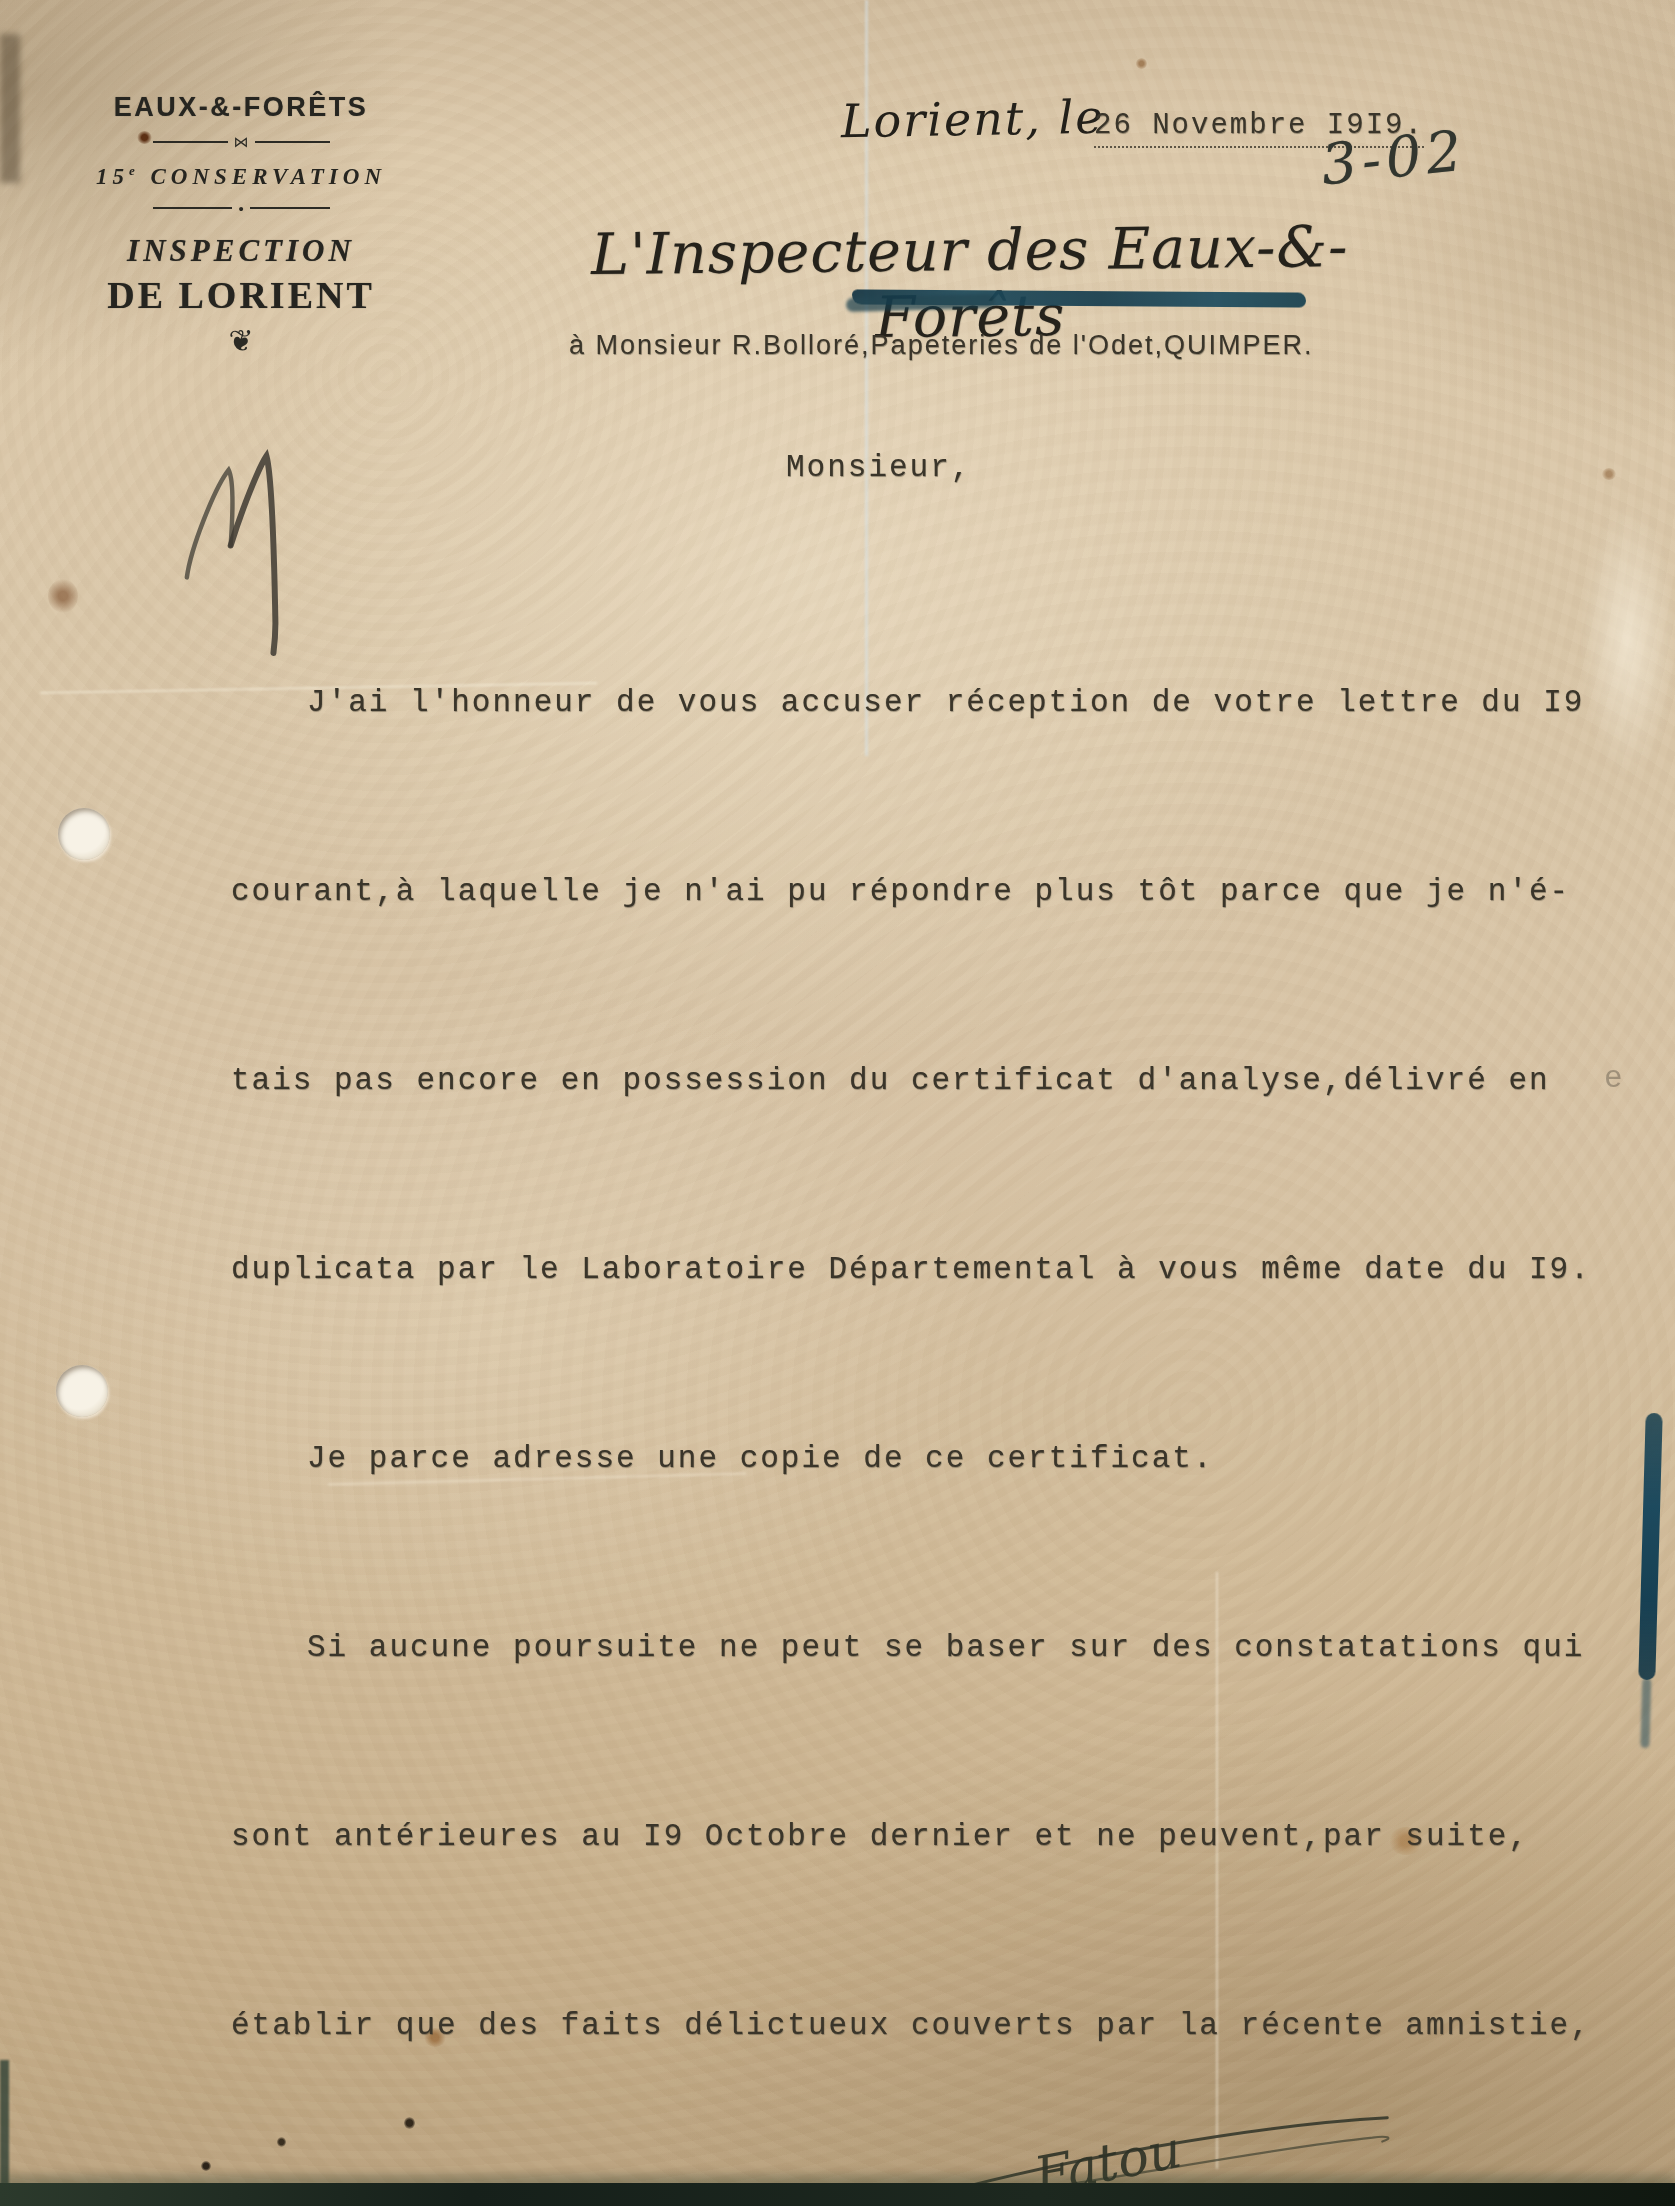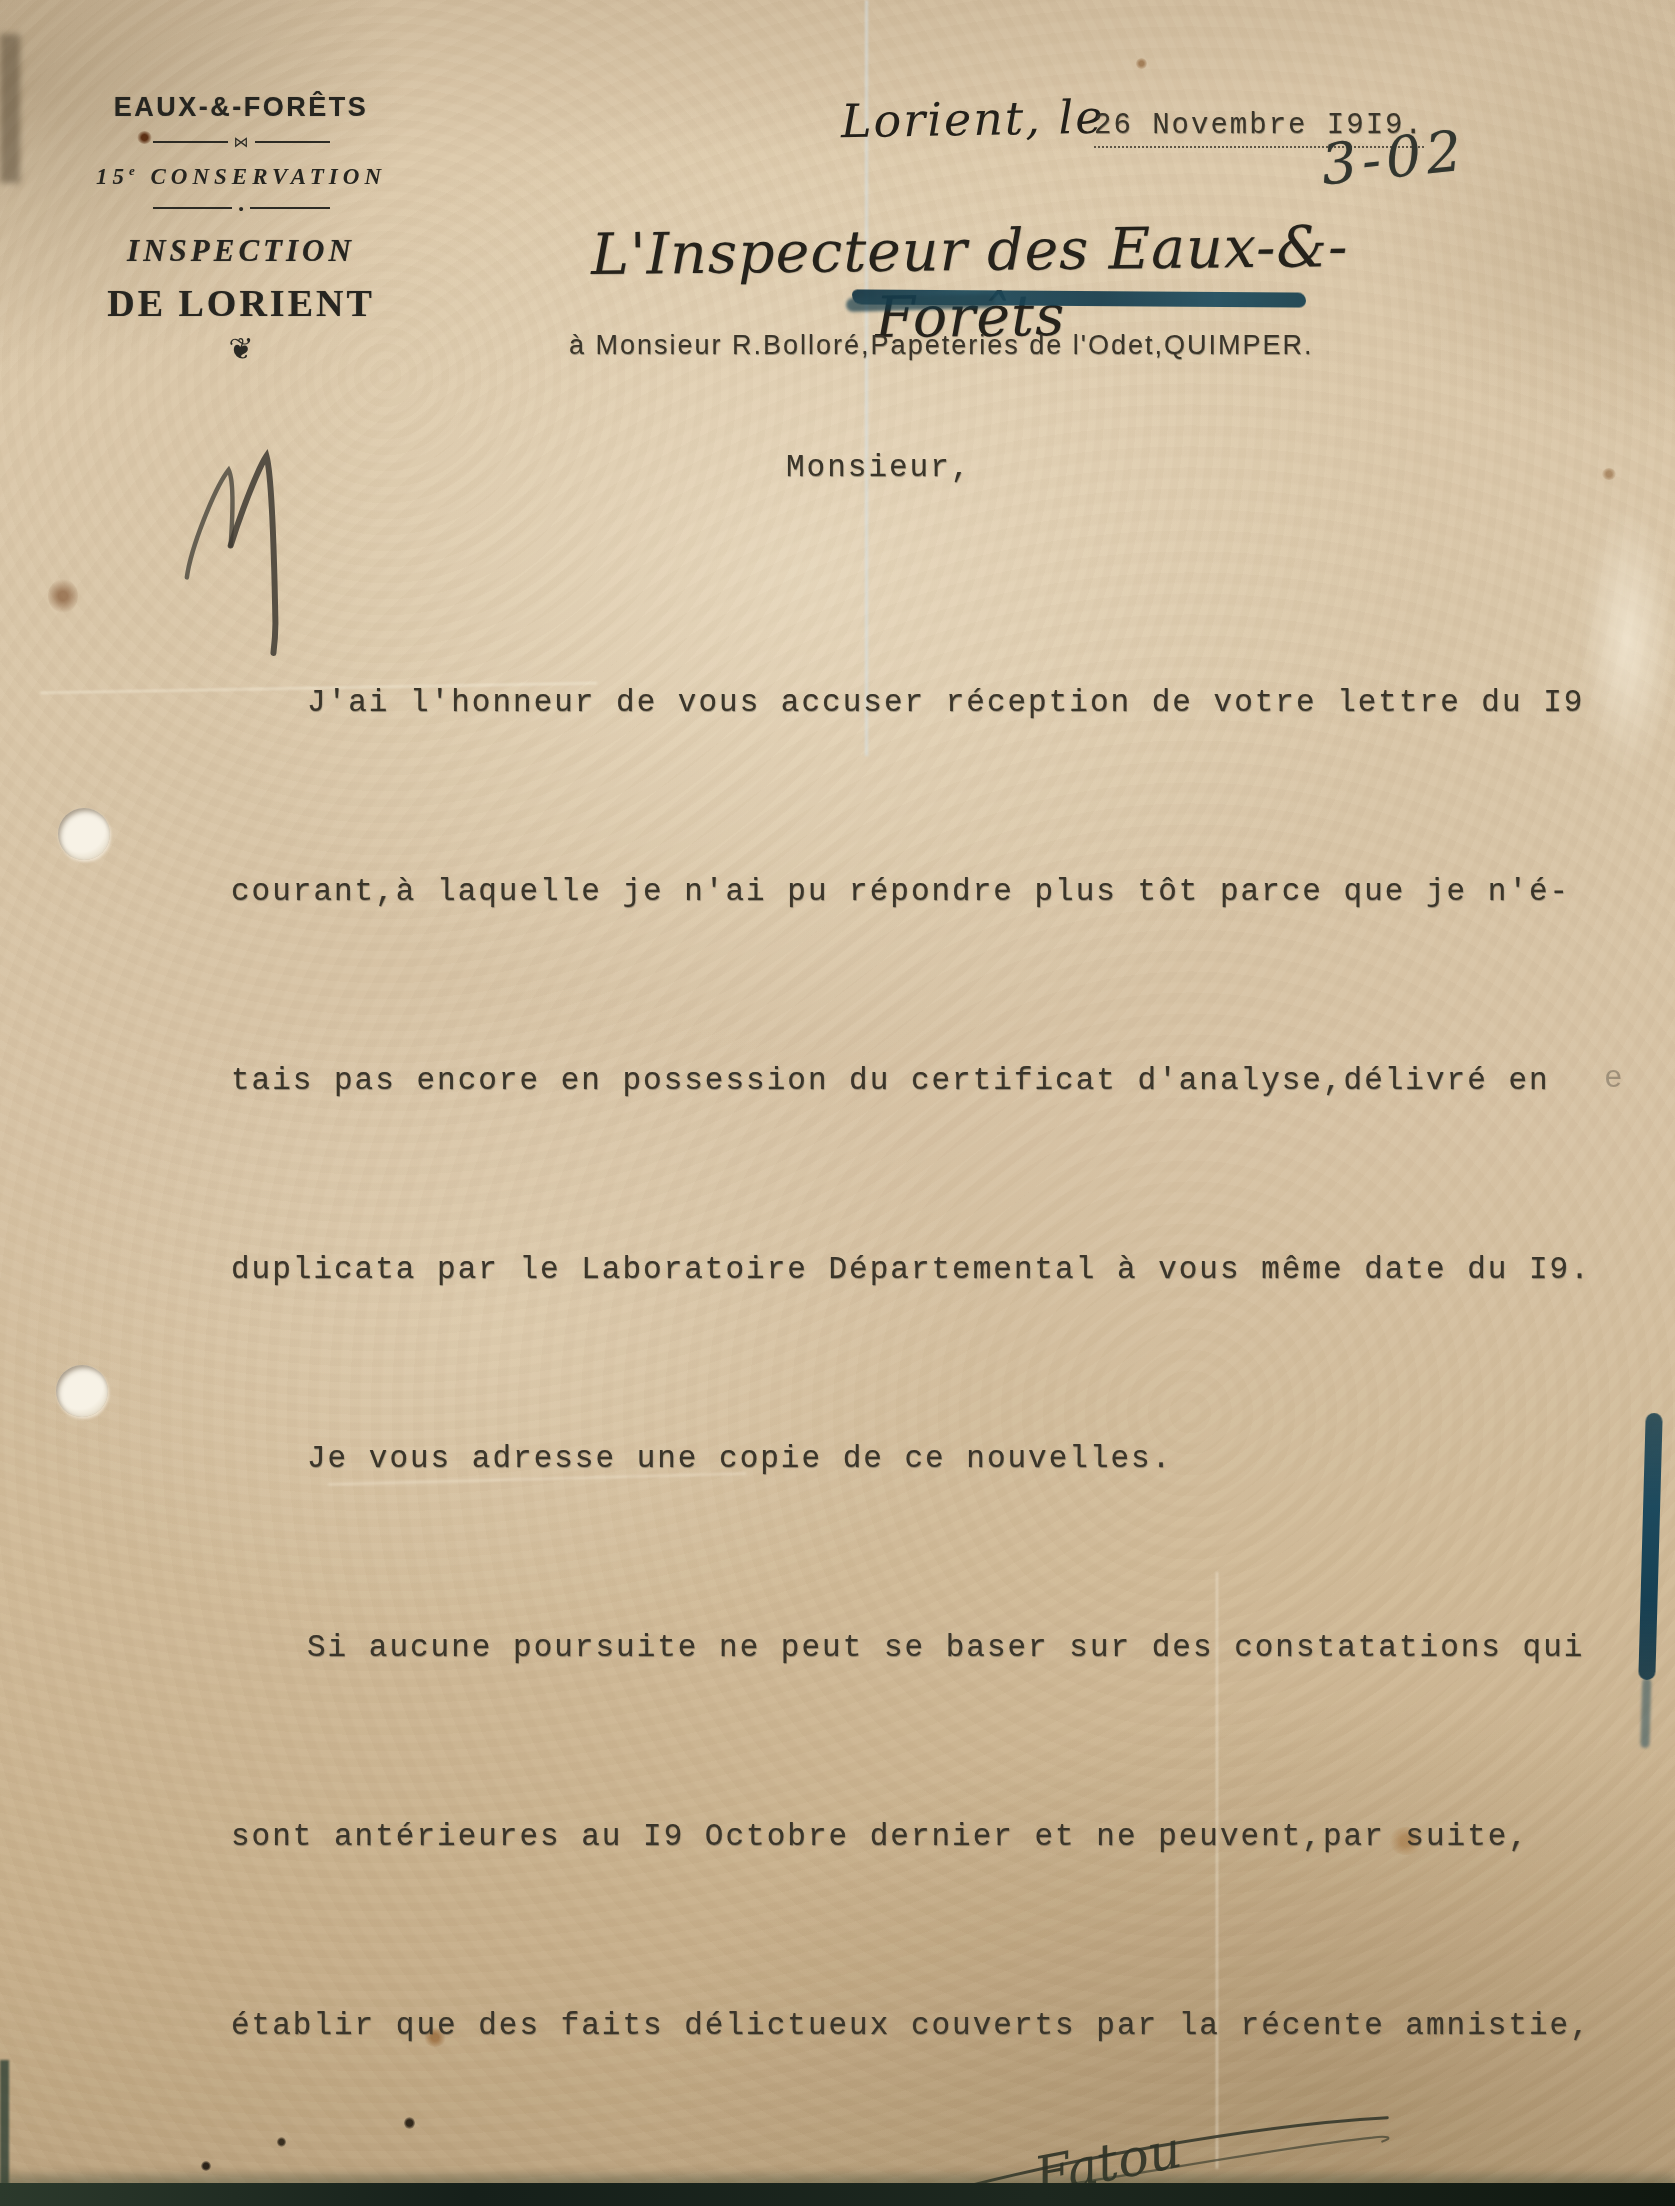"DE LORIENT" .lh-lorient { margin-top: 12px -> 4px }
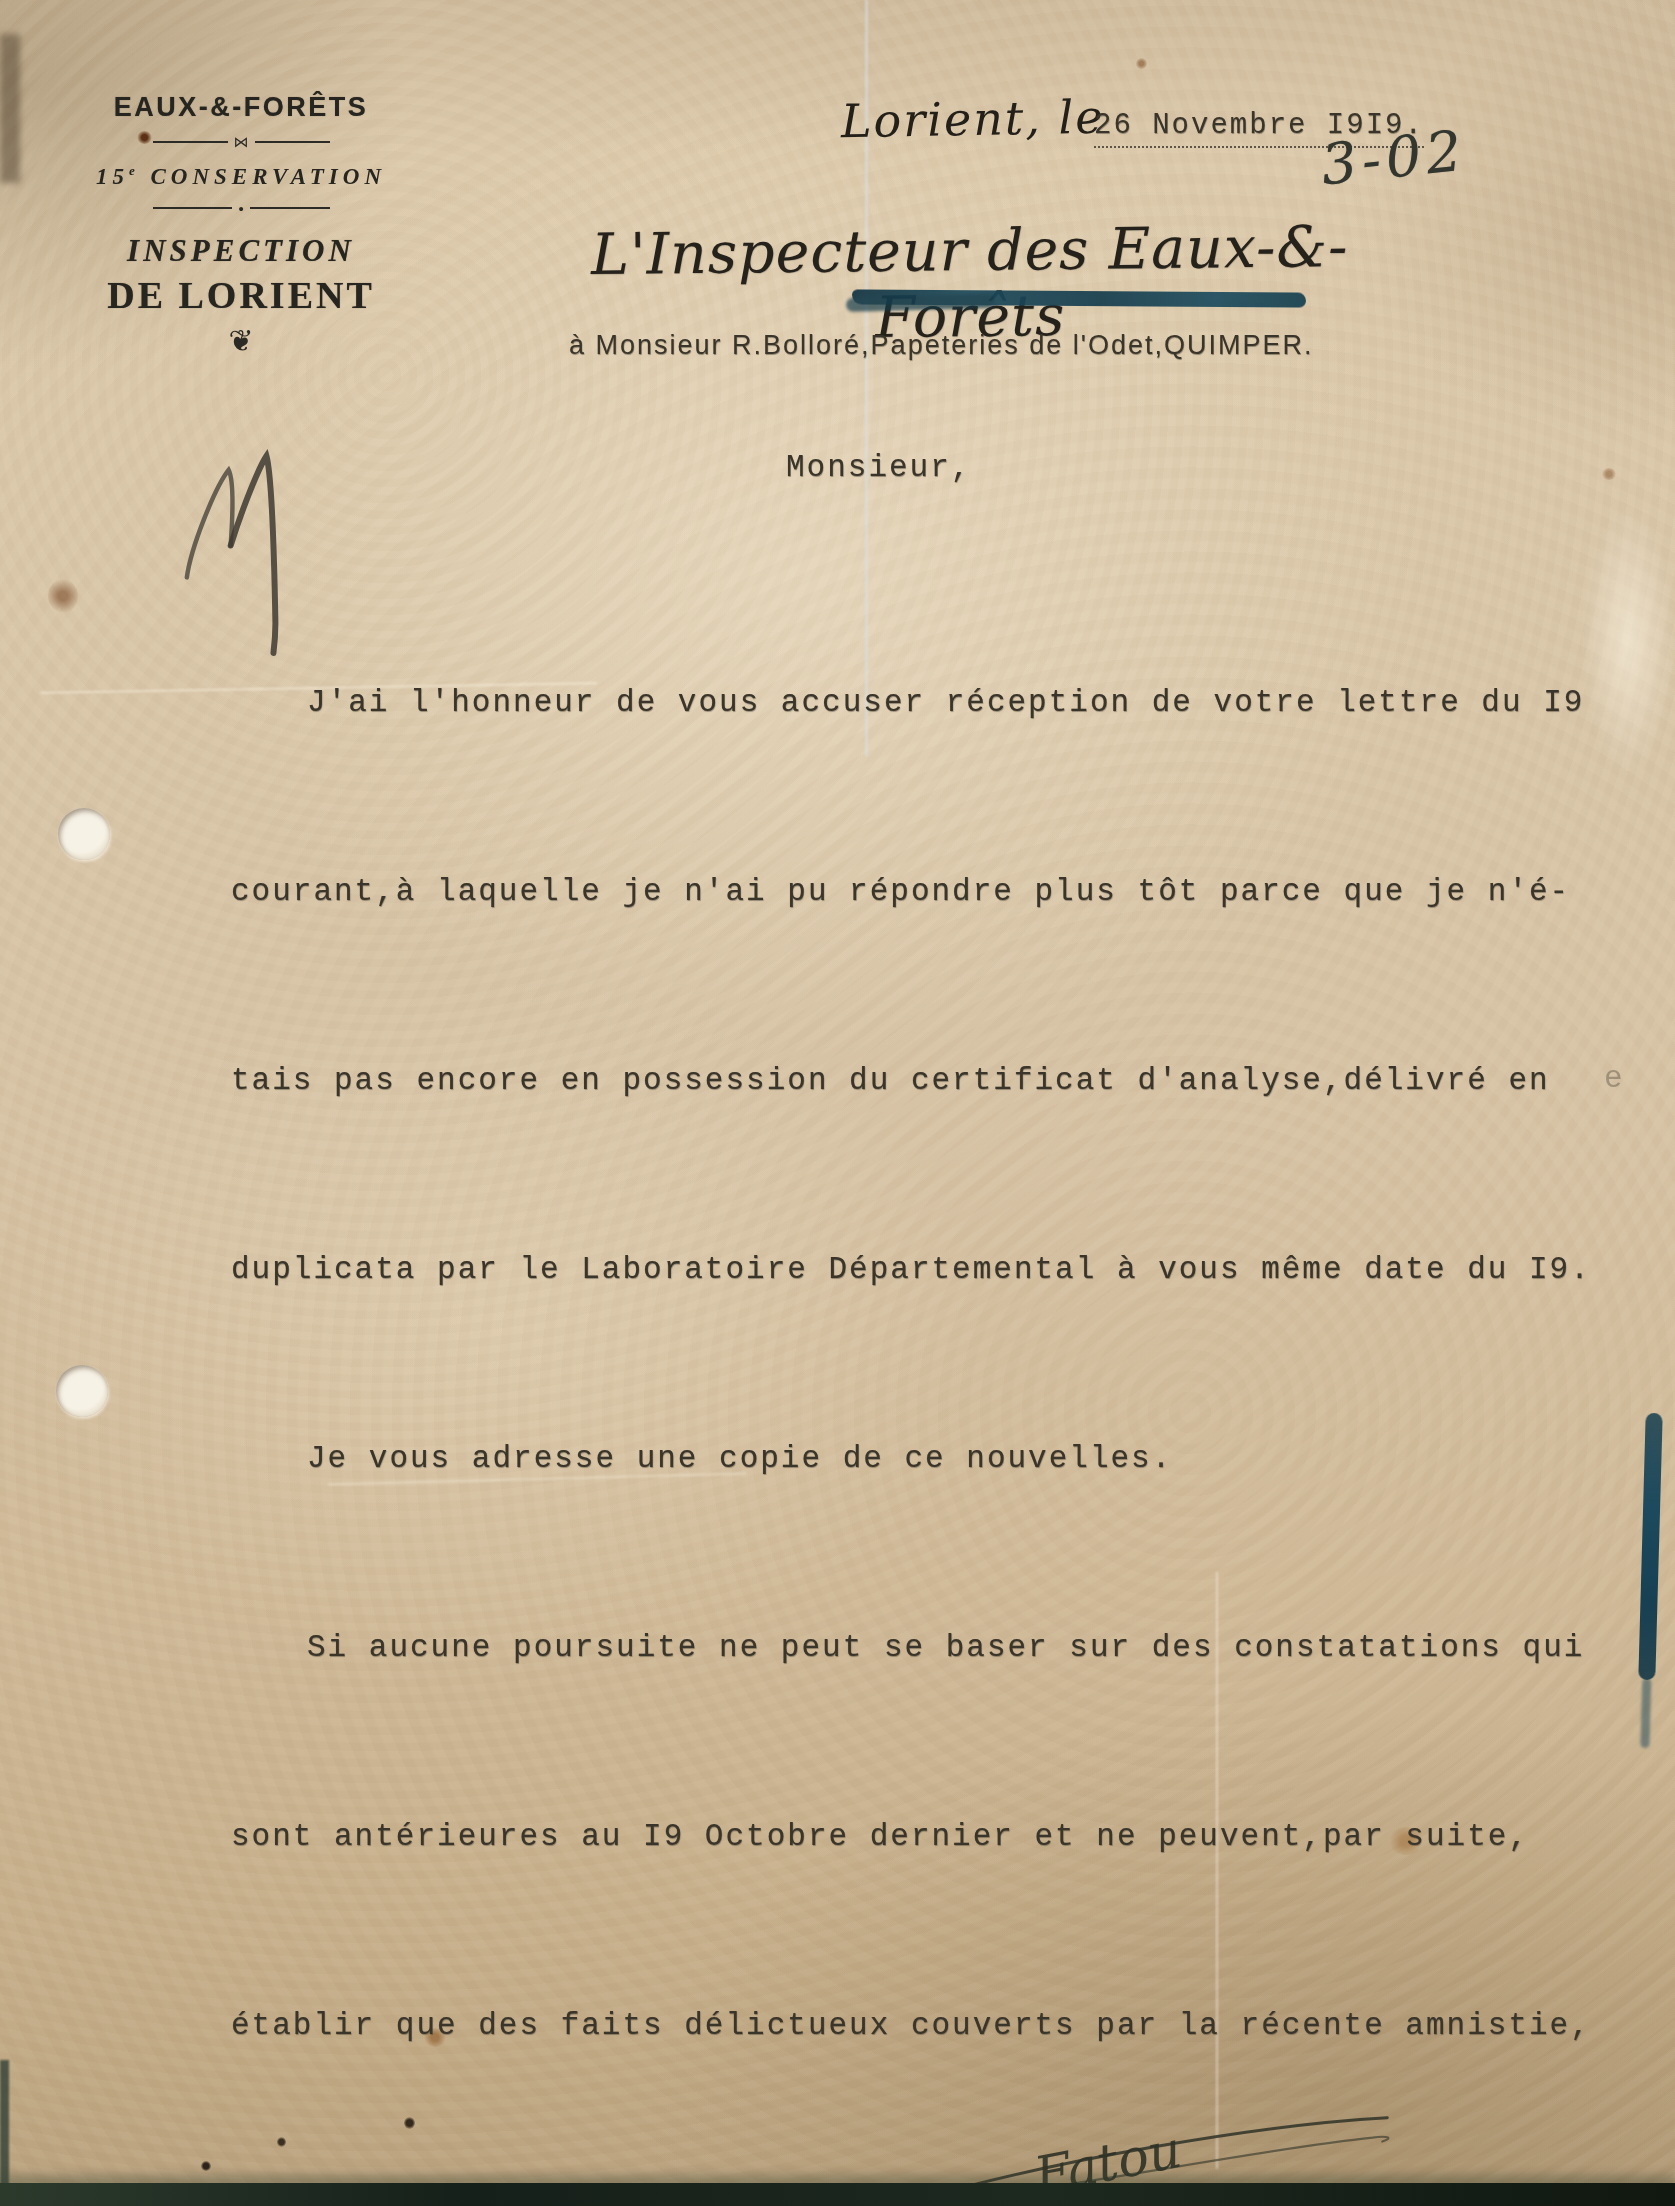"Je vous adresse une copie" div.tline { text: vous adresse une copie de ce nouvelles -> parce adresse une copie de ce certificat }
